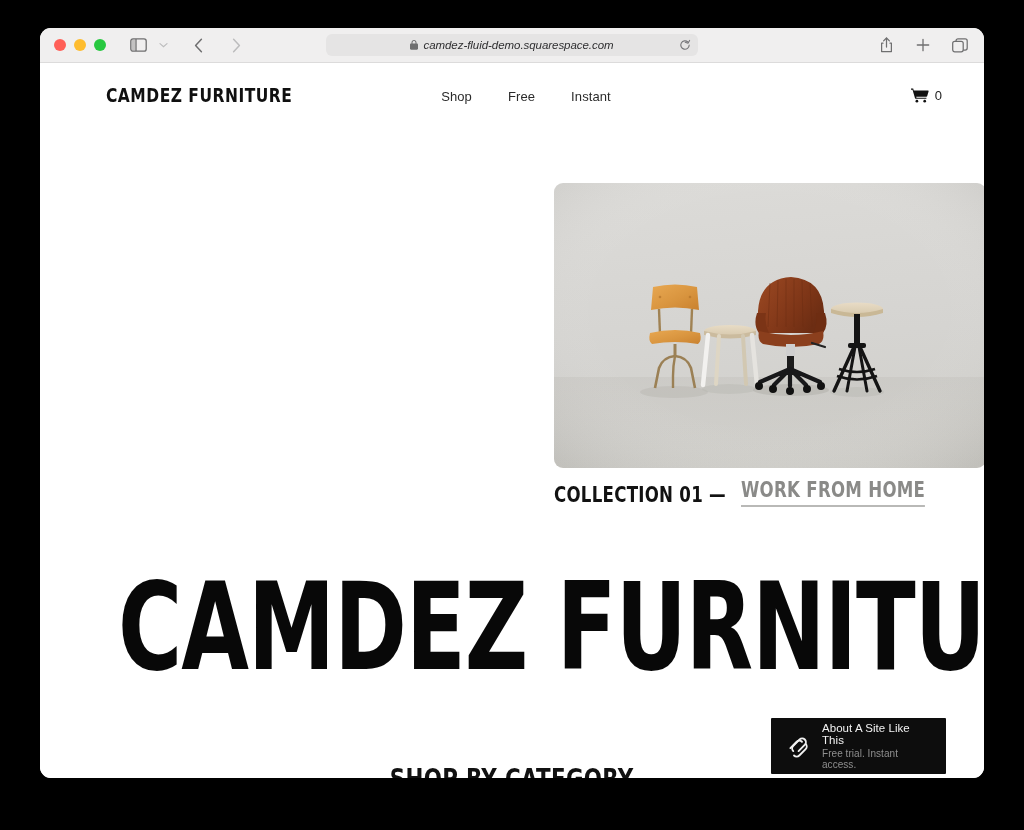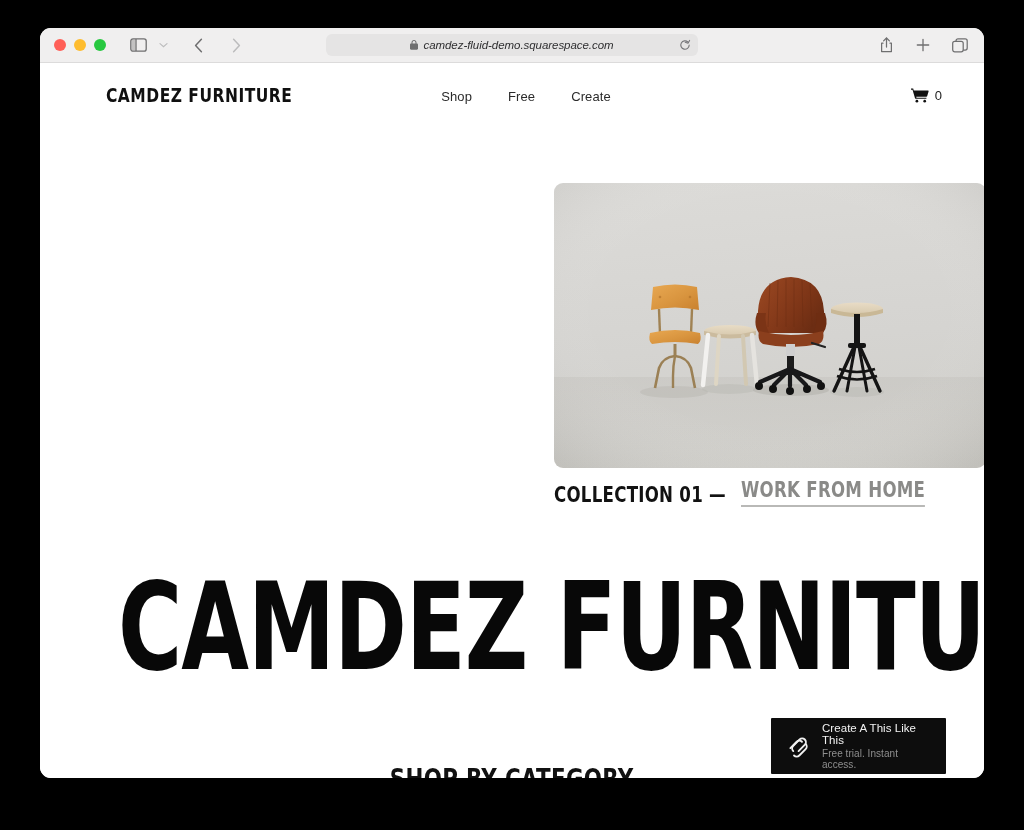"Create" a { text: Create -> Instant }
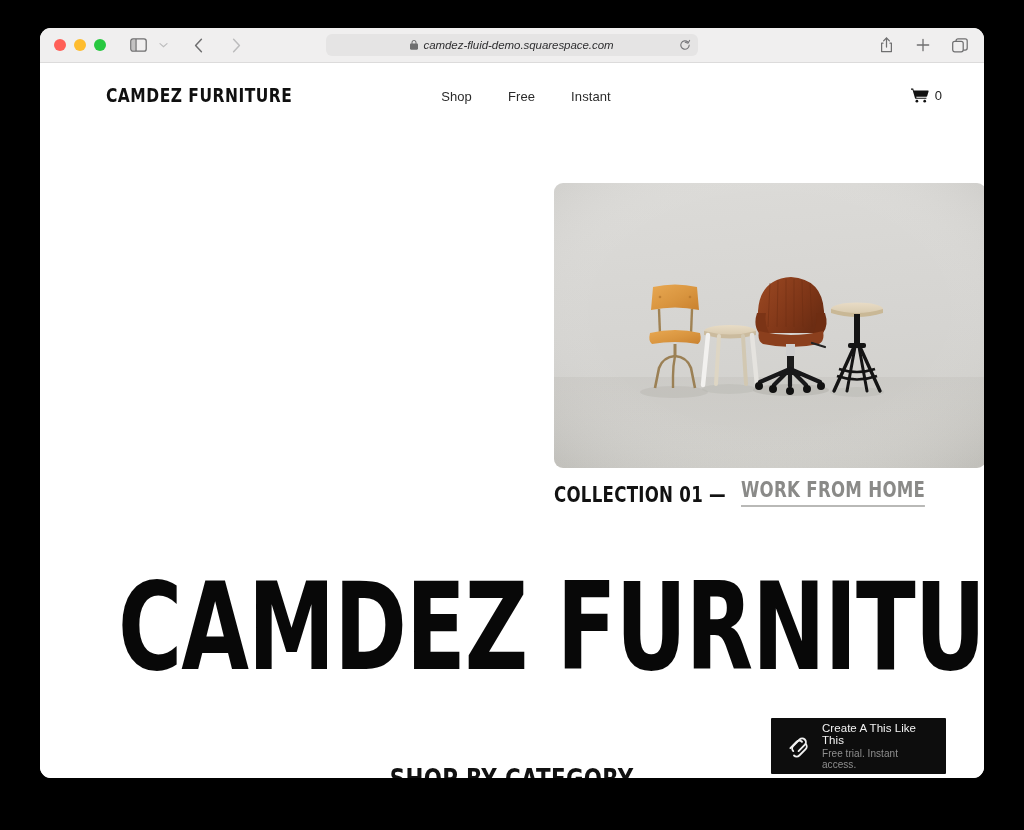"Create A This Like This" span.badge-title { text: Create A This -> About A Site }
